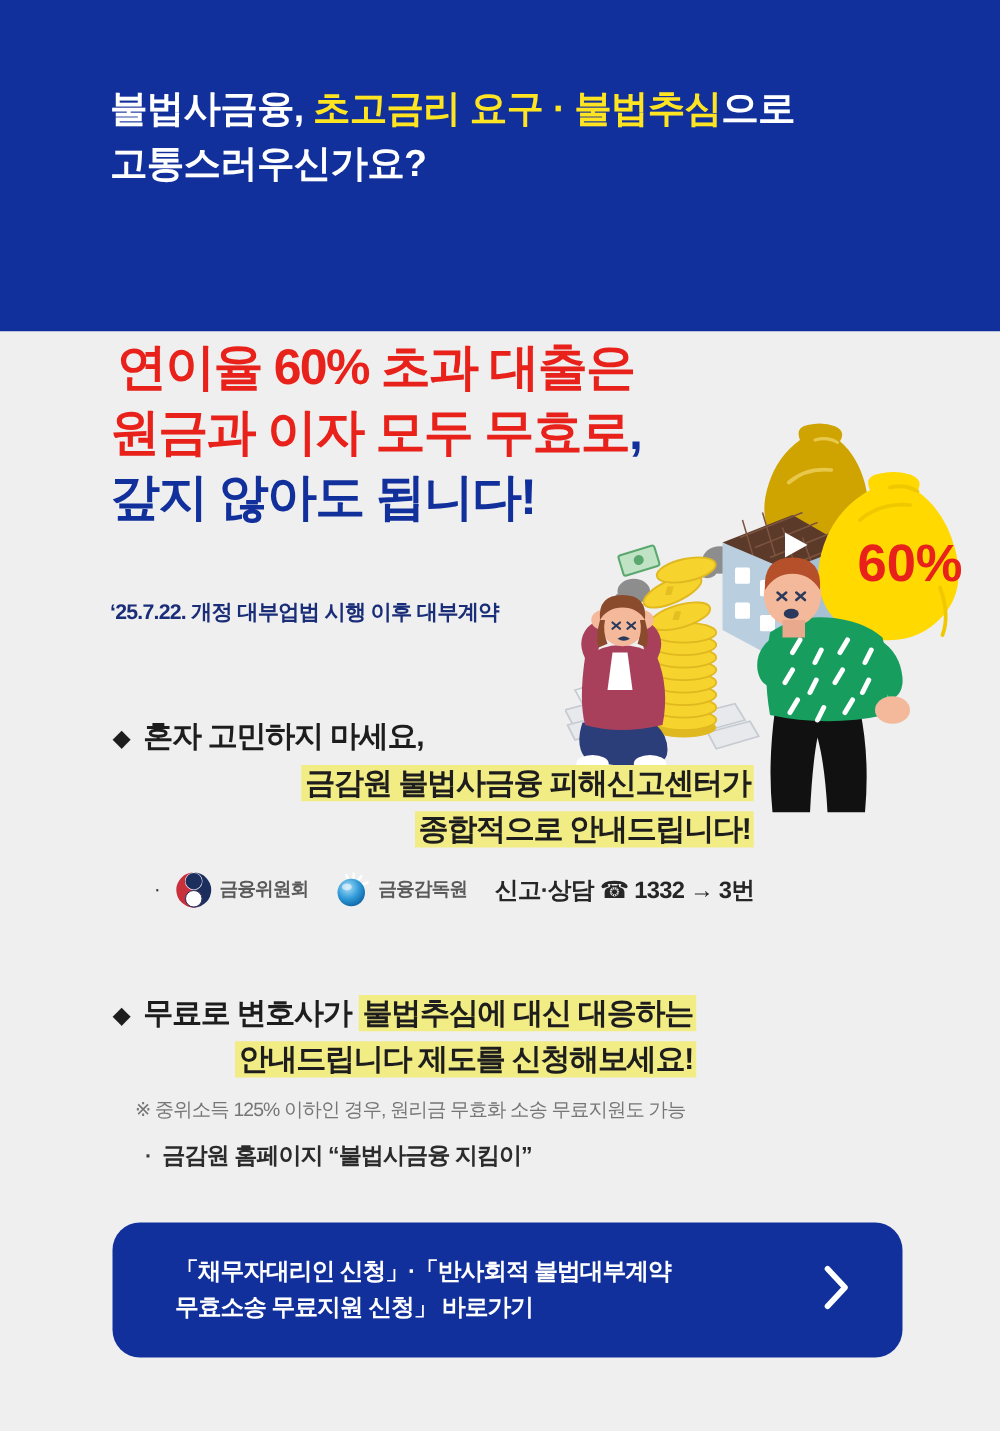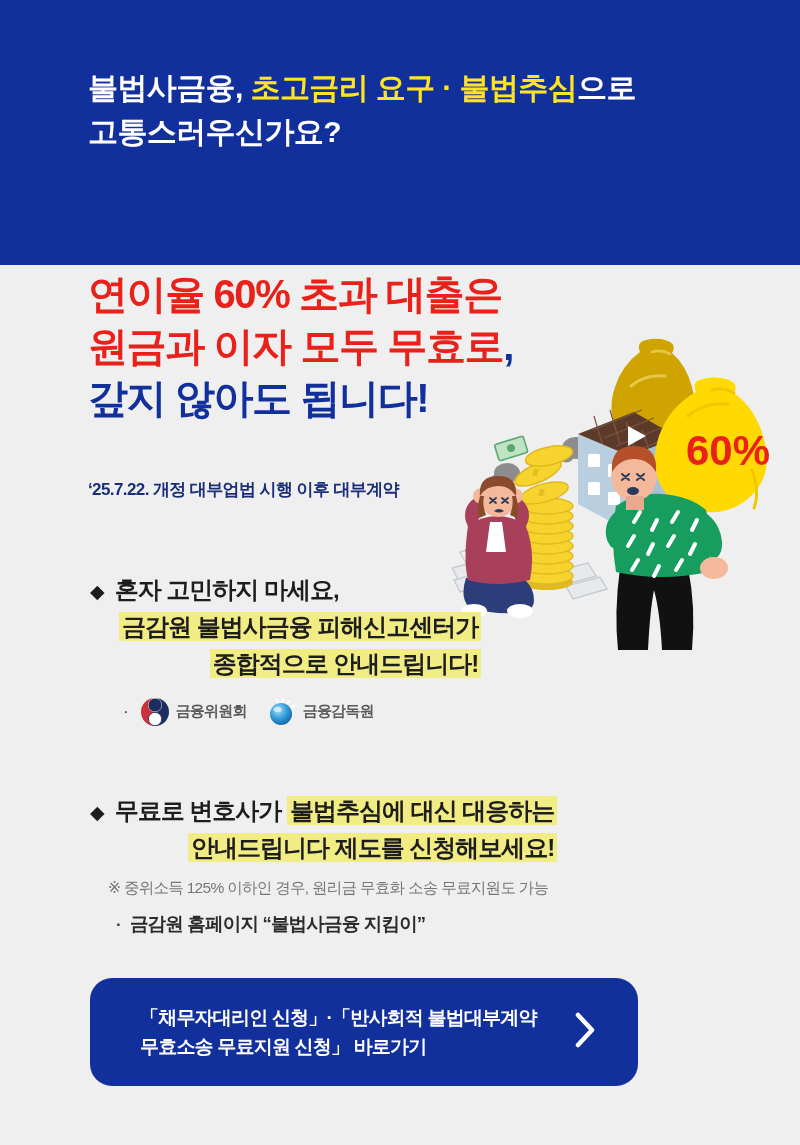"연이율 60% 초과 대출은" .hl-red { text-align: none -> center }
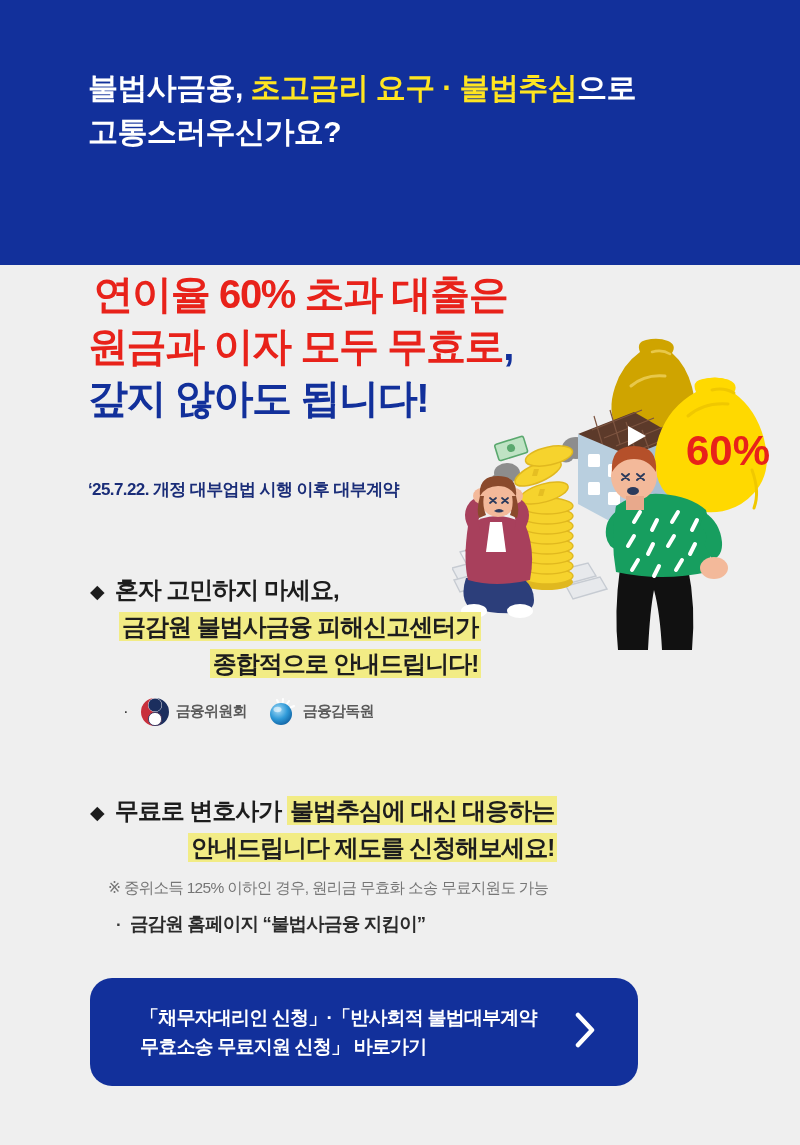"신고·상담 ☎ 1332 → 3번" span.phone-text { html: none -> <span>신고·상담 ☎ 1332 → 3번</span> }
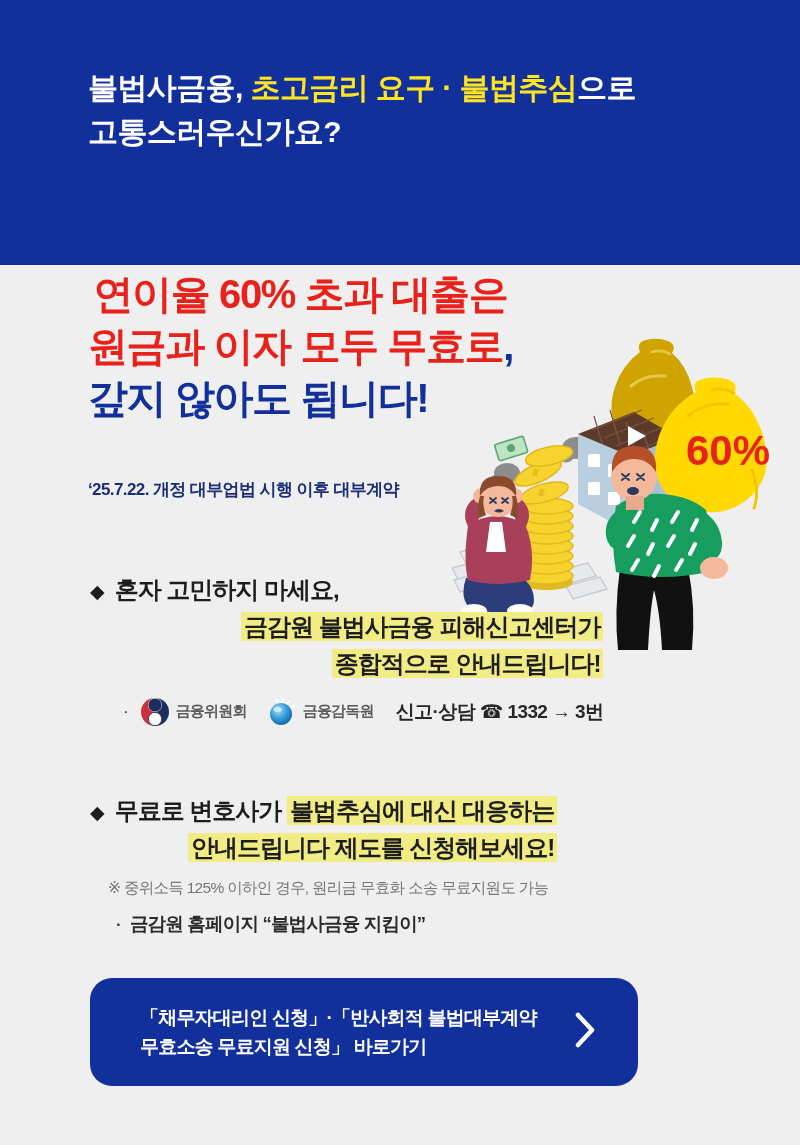"「채무자대리인 신청」·「반사회적 불법대부계약" .cta { width: 548px -> 632px }
